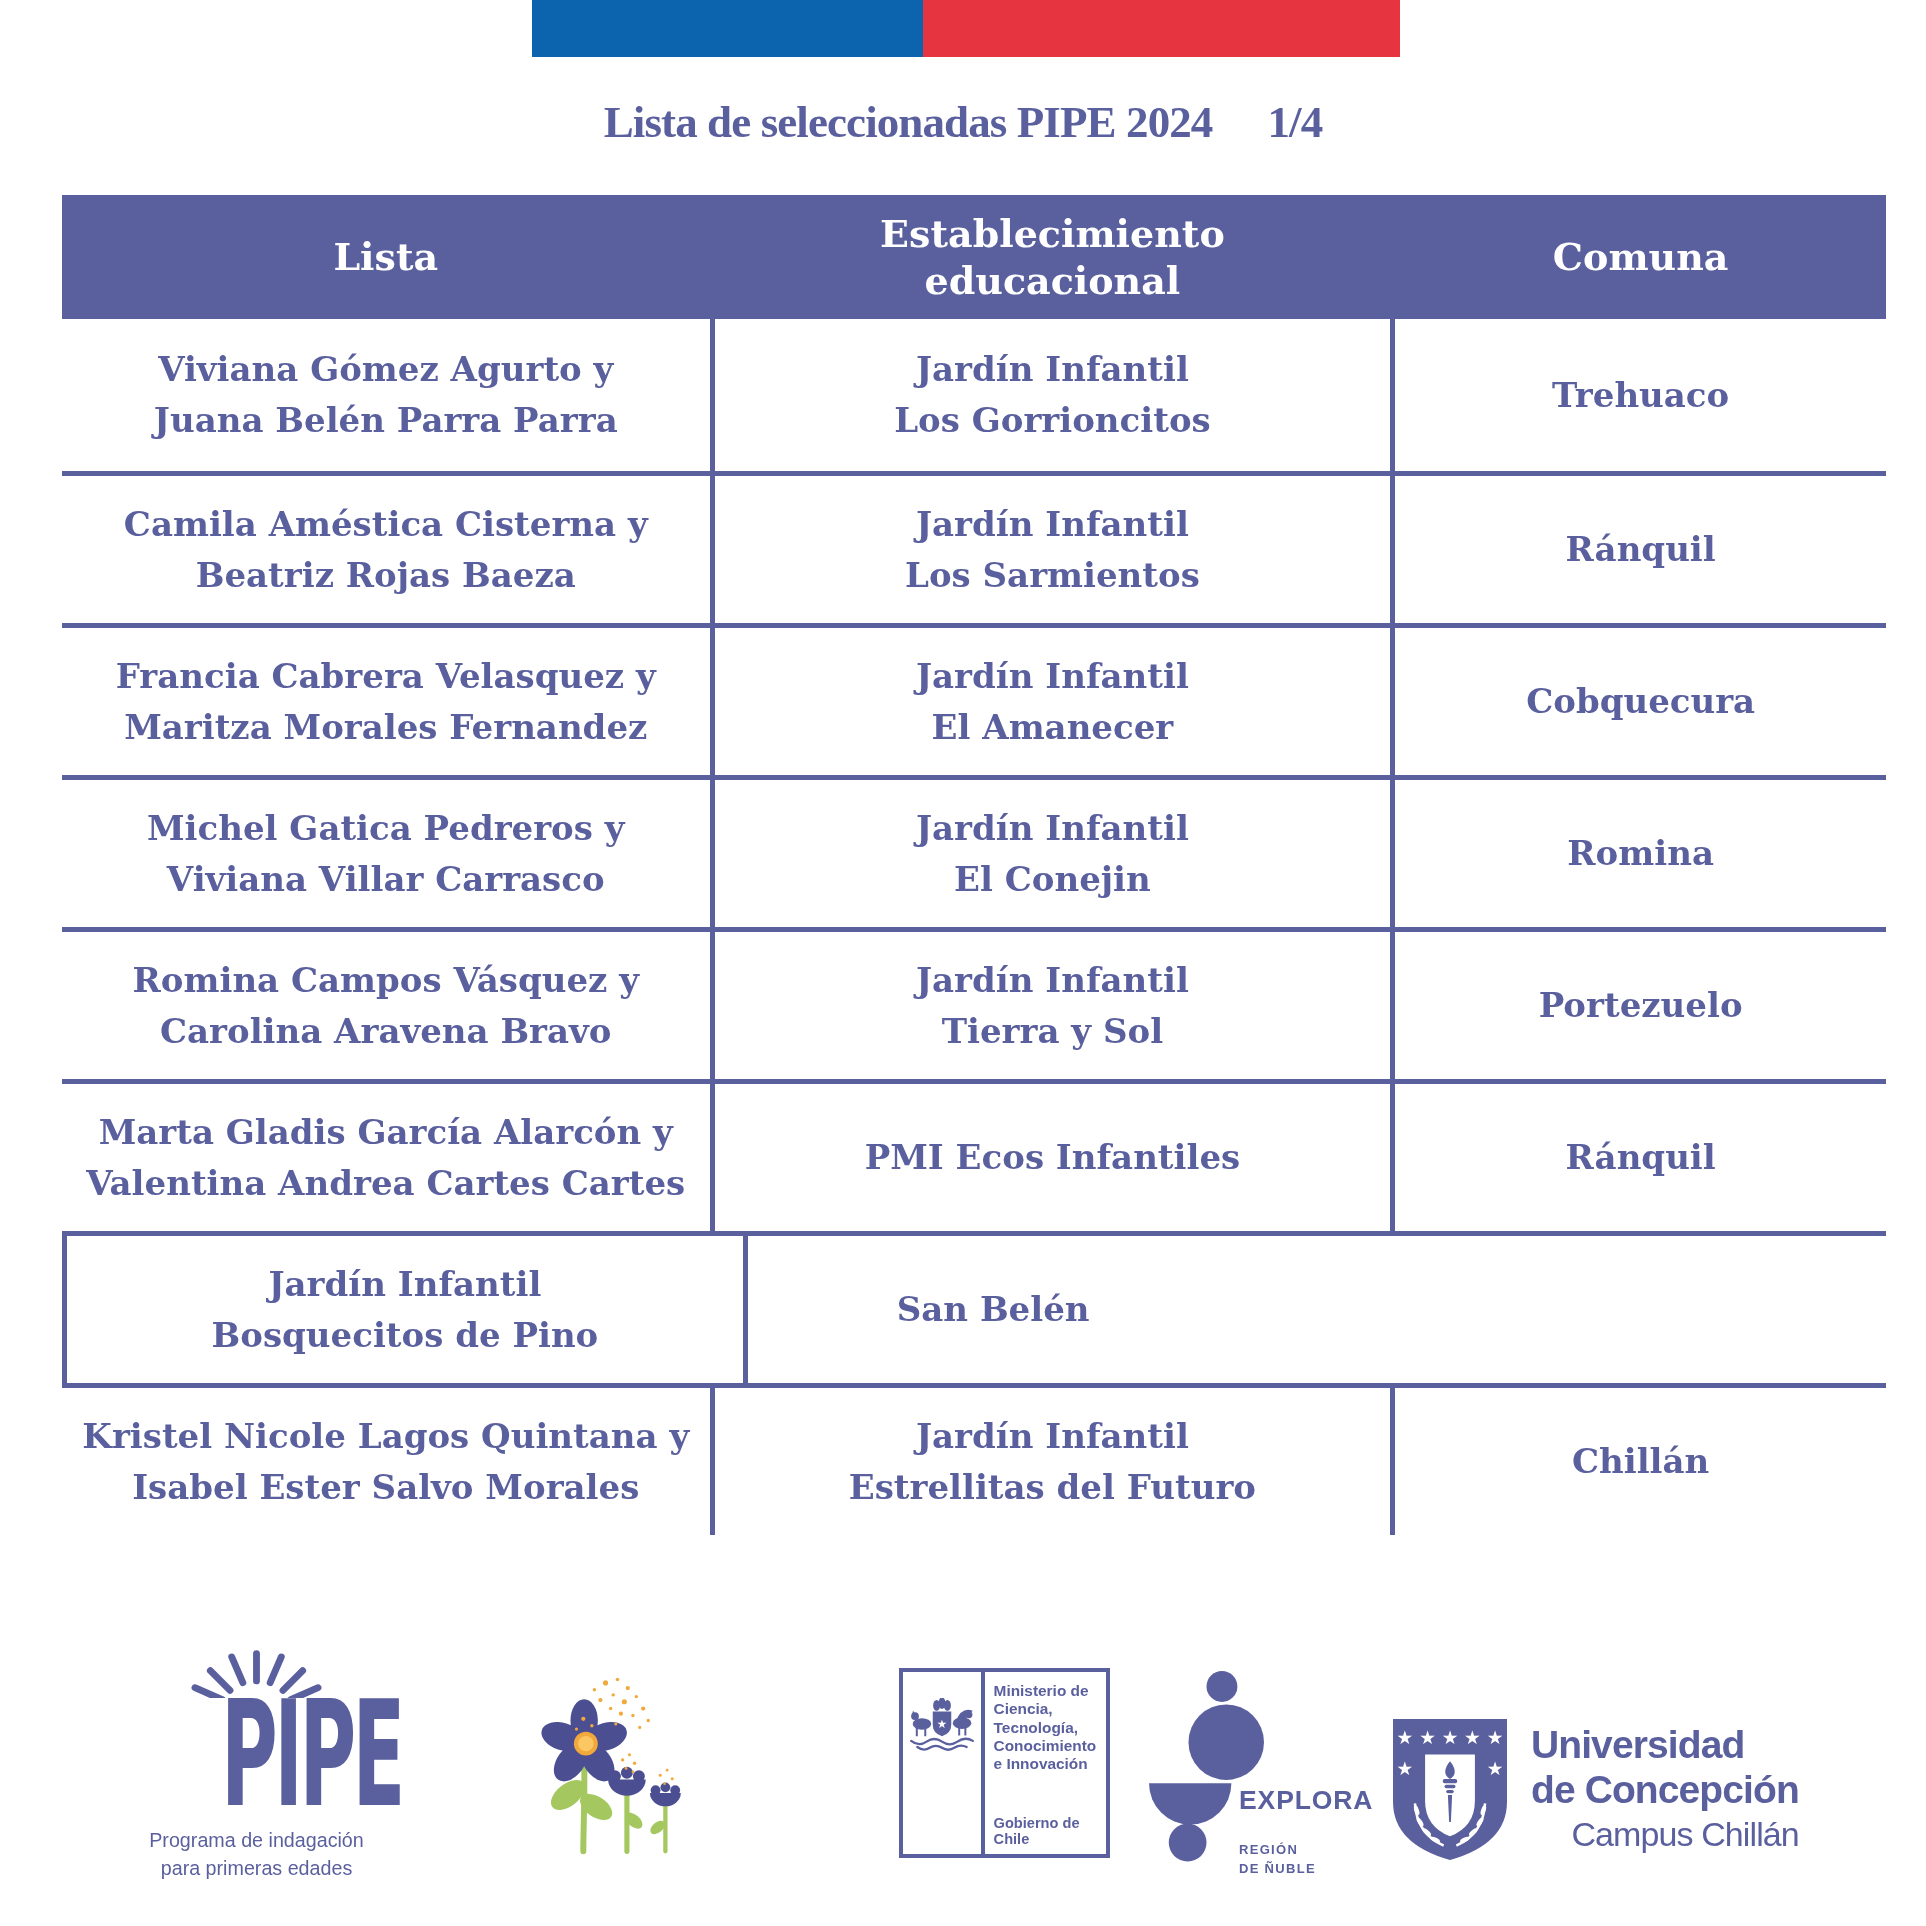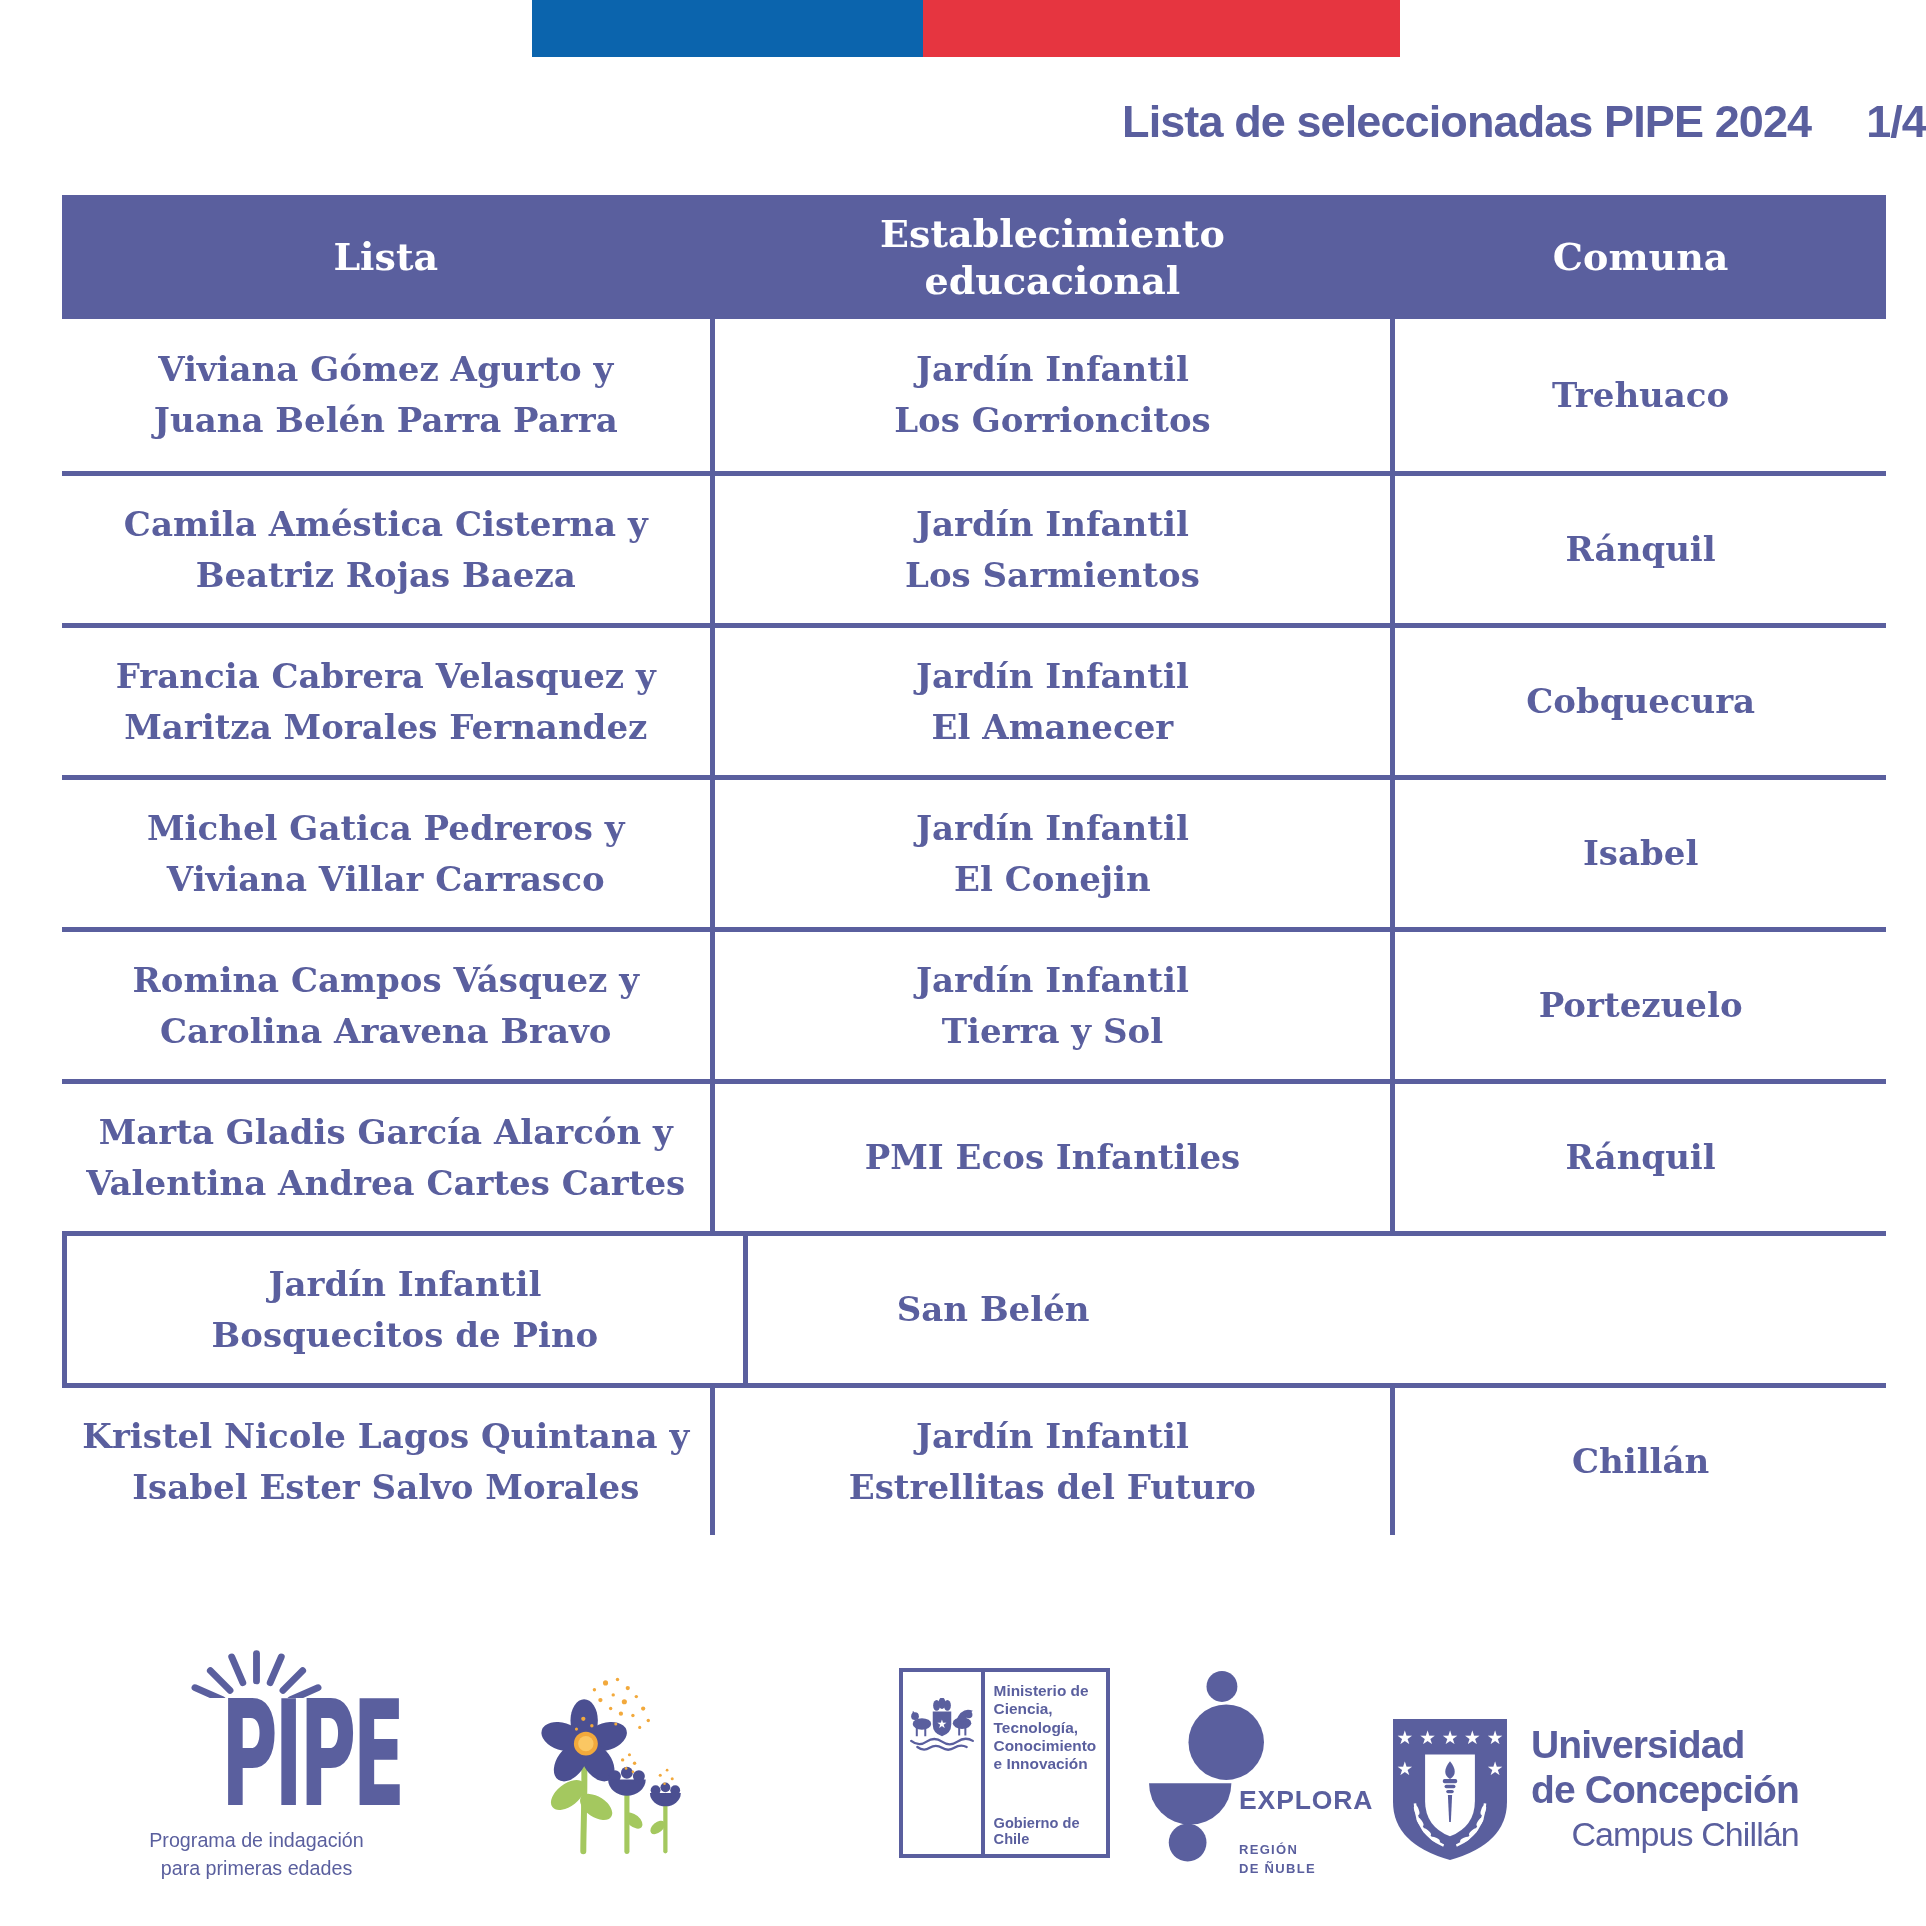"Lista de seleccionadas PIPE 2024" .title { font-family: Liberation Sans, sans-serif -> Liberation Serif, serif; text-align: right -> center }
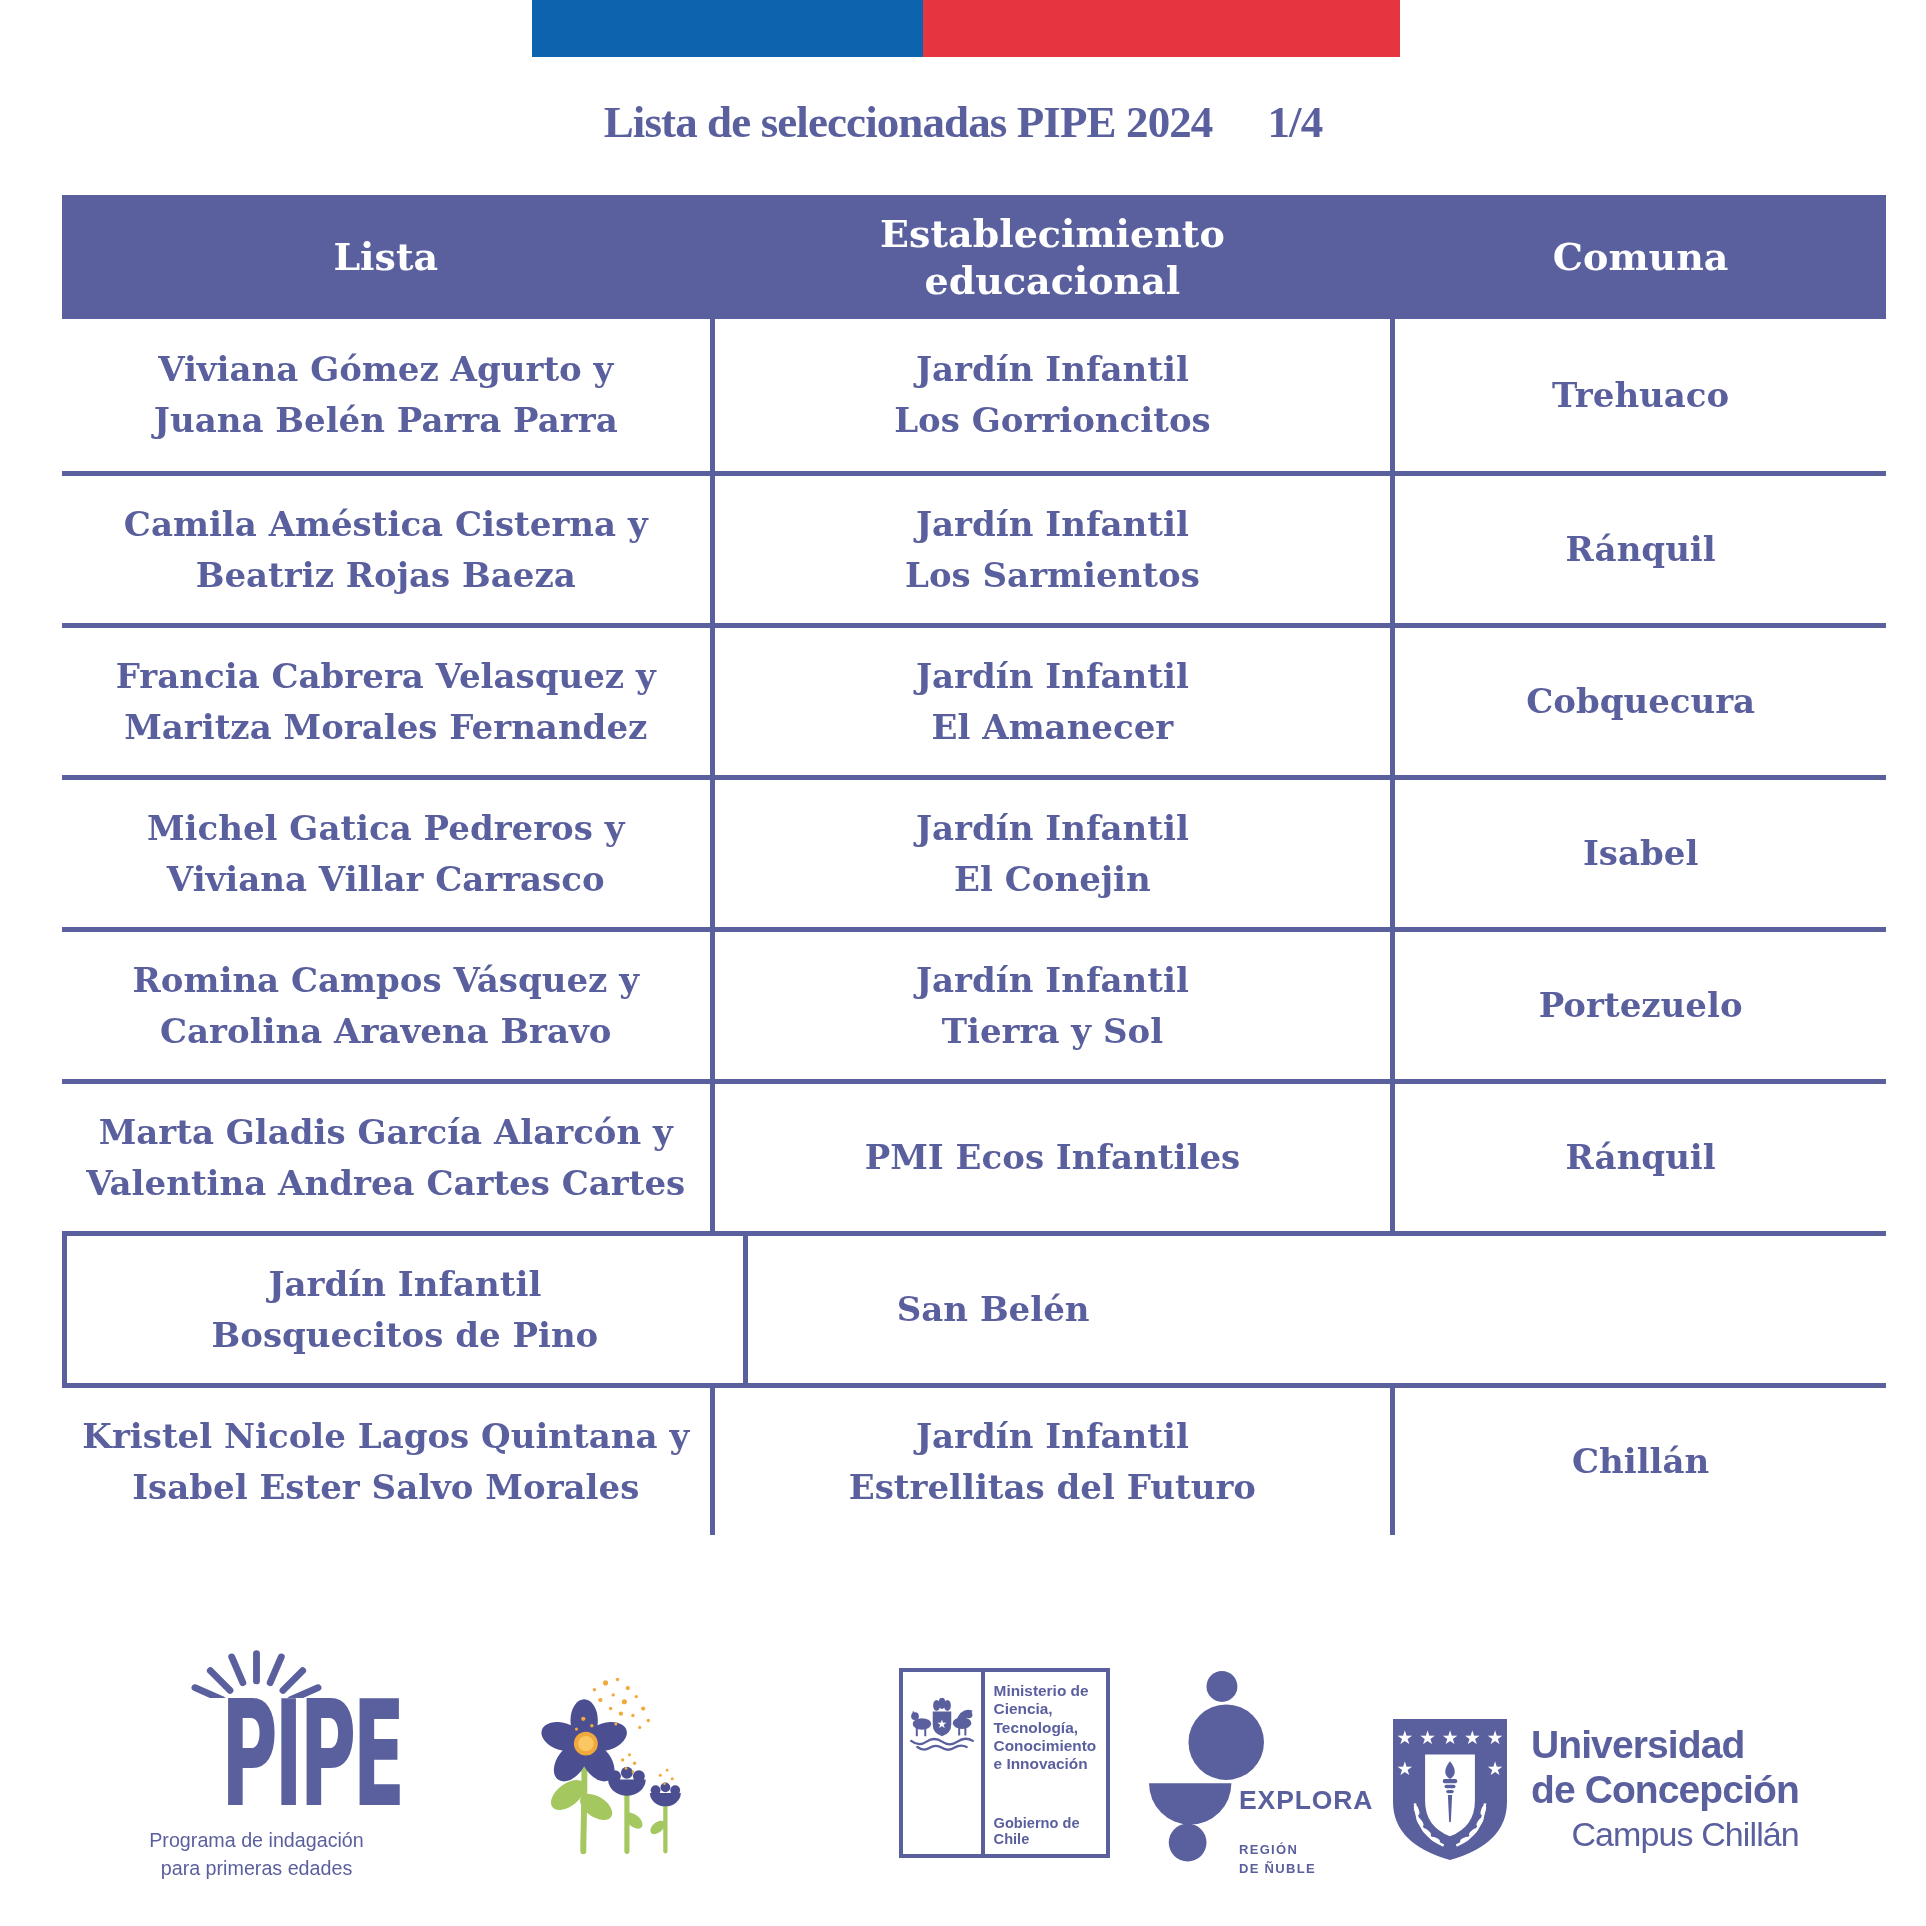"Isabel" div.cell { text: Isabel -> Romina }
